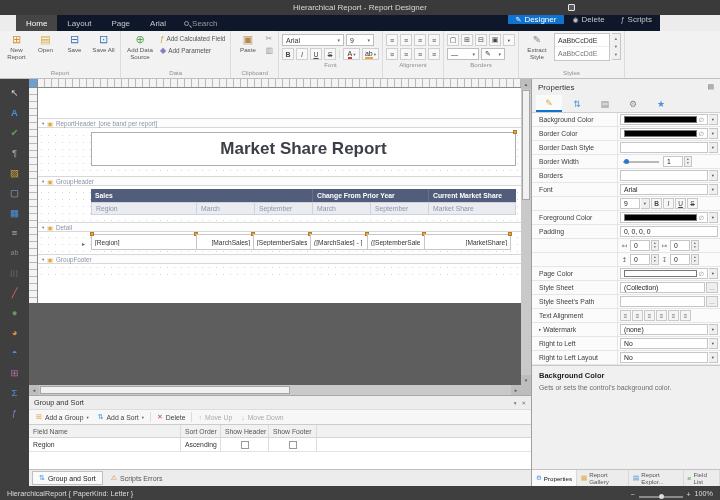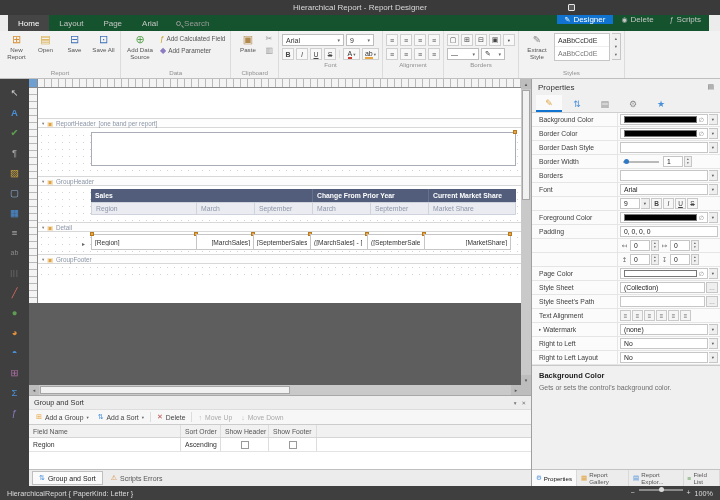"Home" #tabrow { background: #14532d -> #0f172a; left: 8px -> 16px; width: 701px -> 644px }
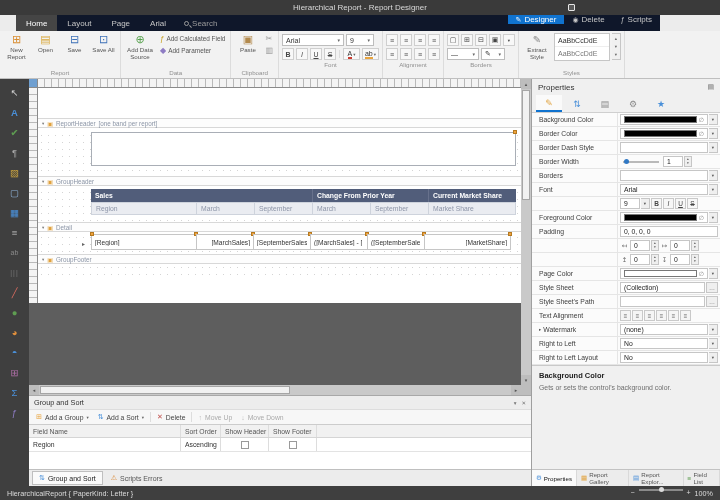"Market Share Report" span.tt { html: none -> <span>Market Share Report</span> }
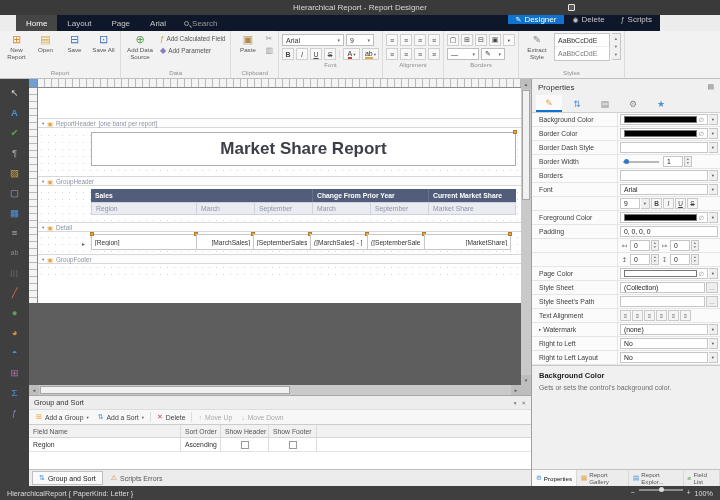"100%" .zoomrow { align-items: flex-start -> flex-end }
